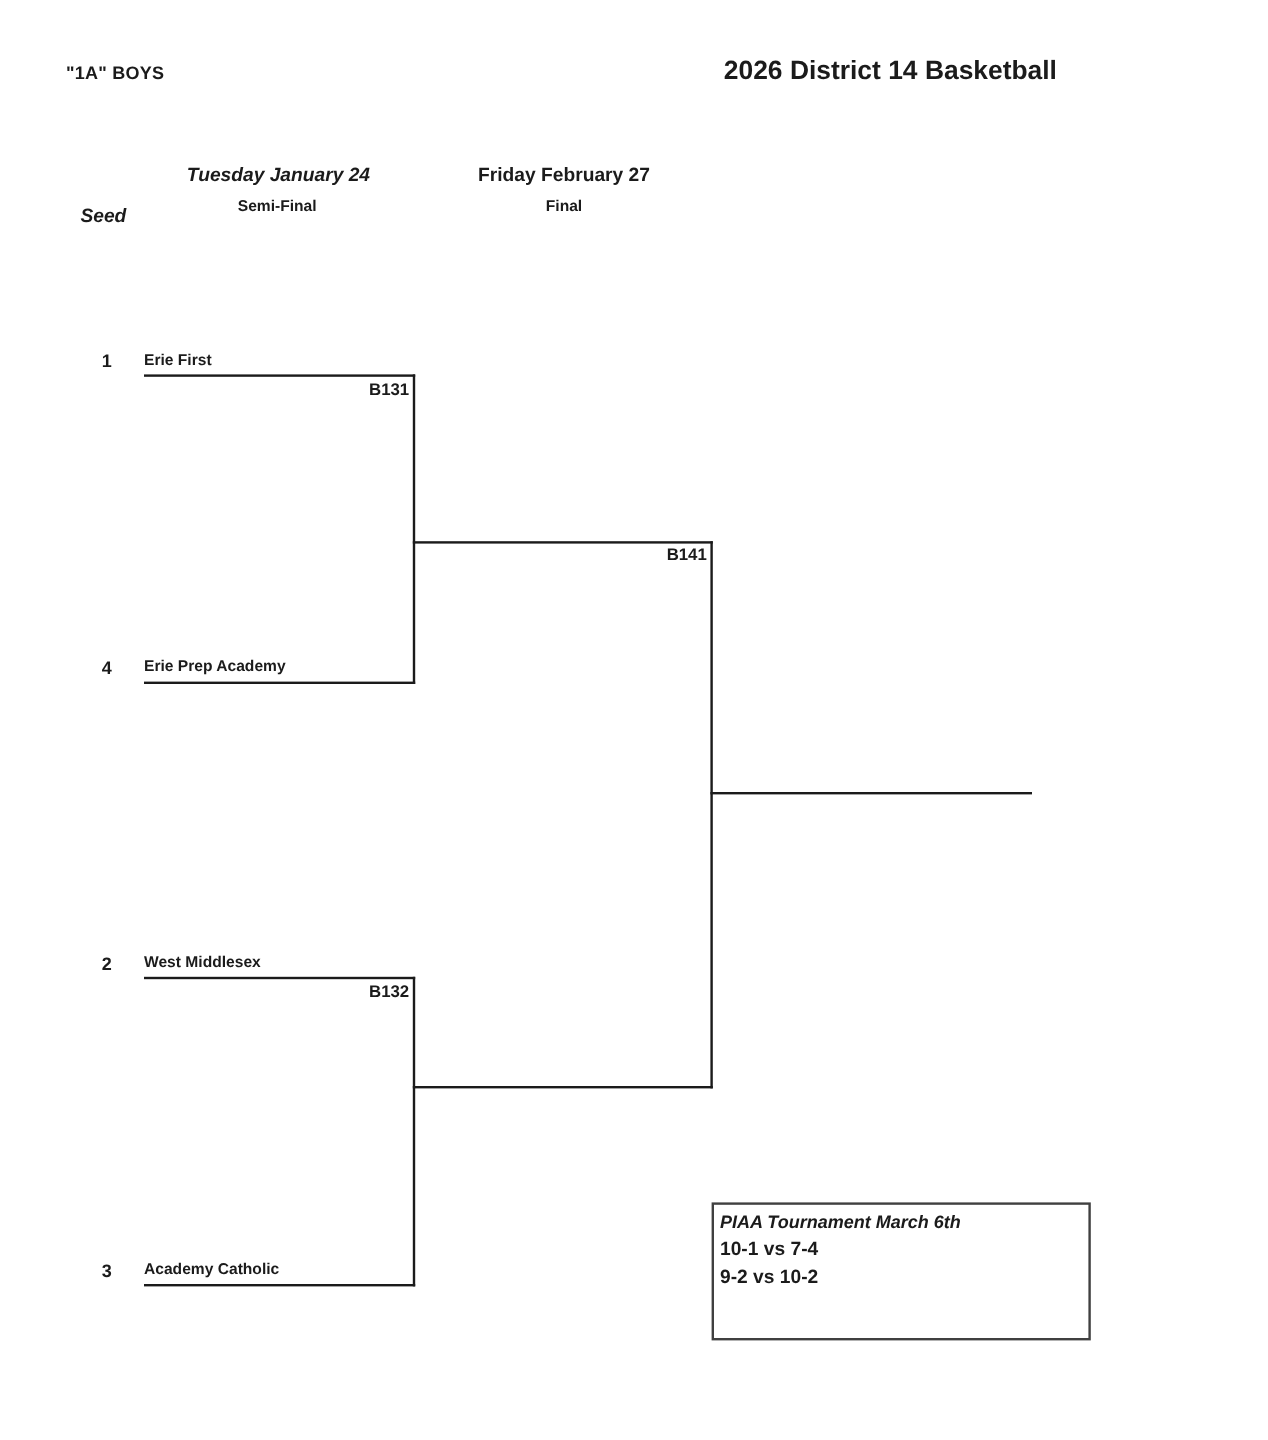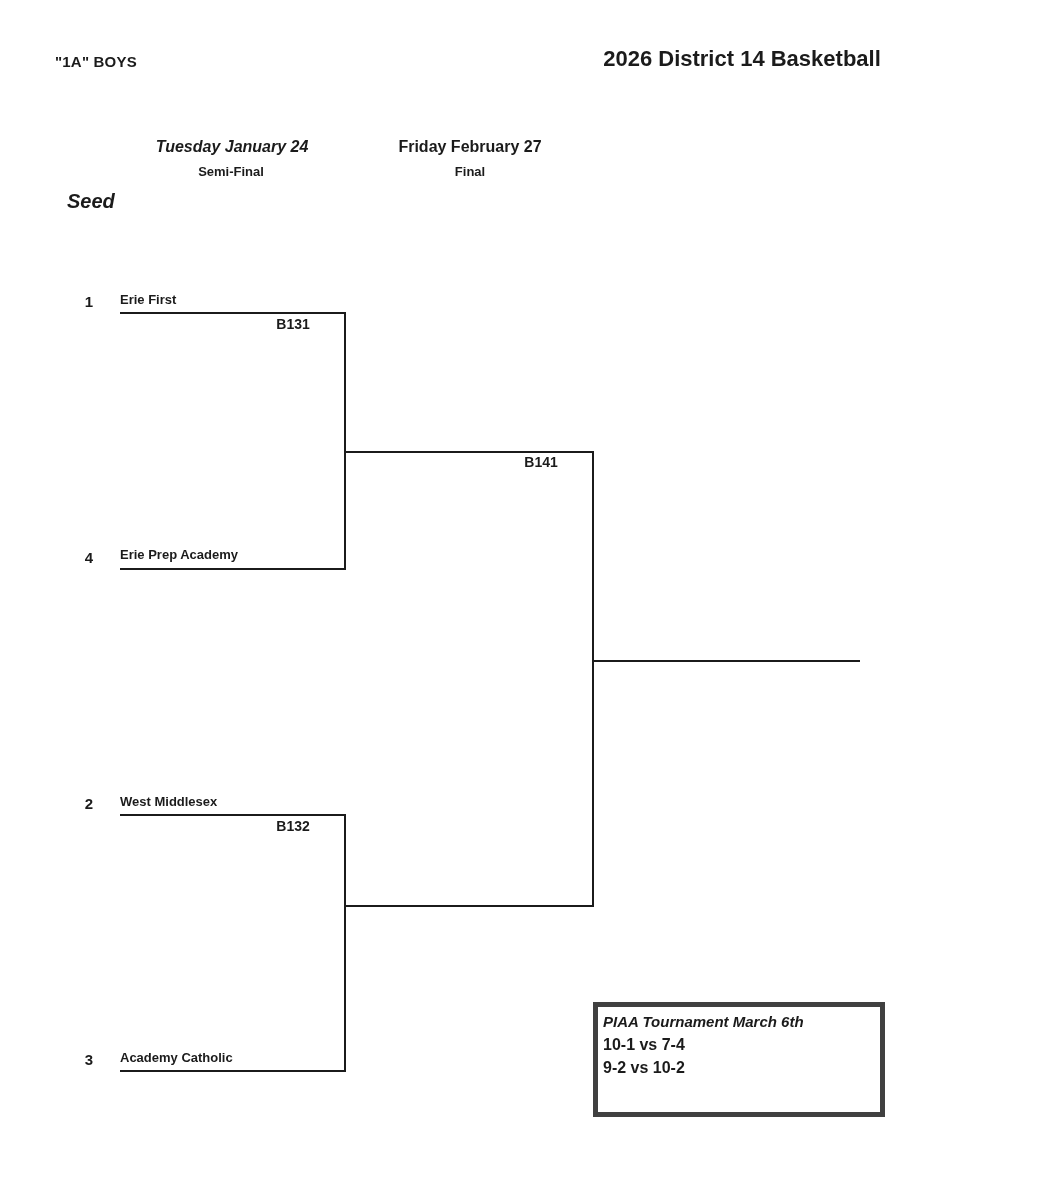"Seed" #seed-label { font-size: 20px -> 16px; top: 190px -> 172px }
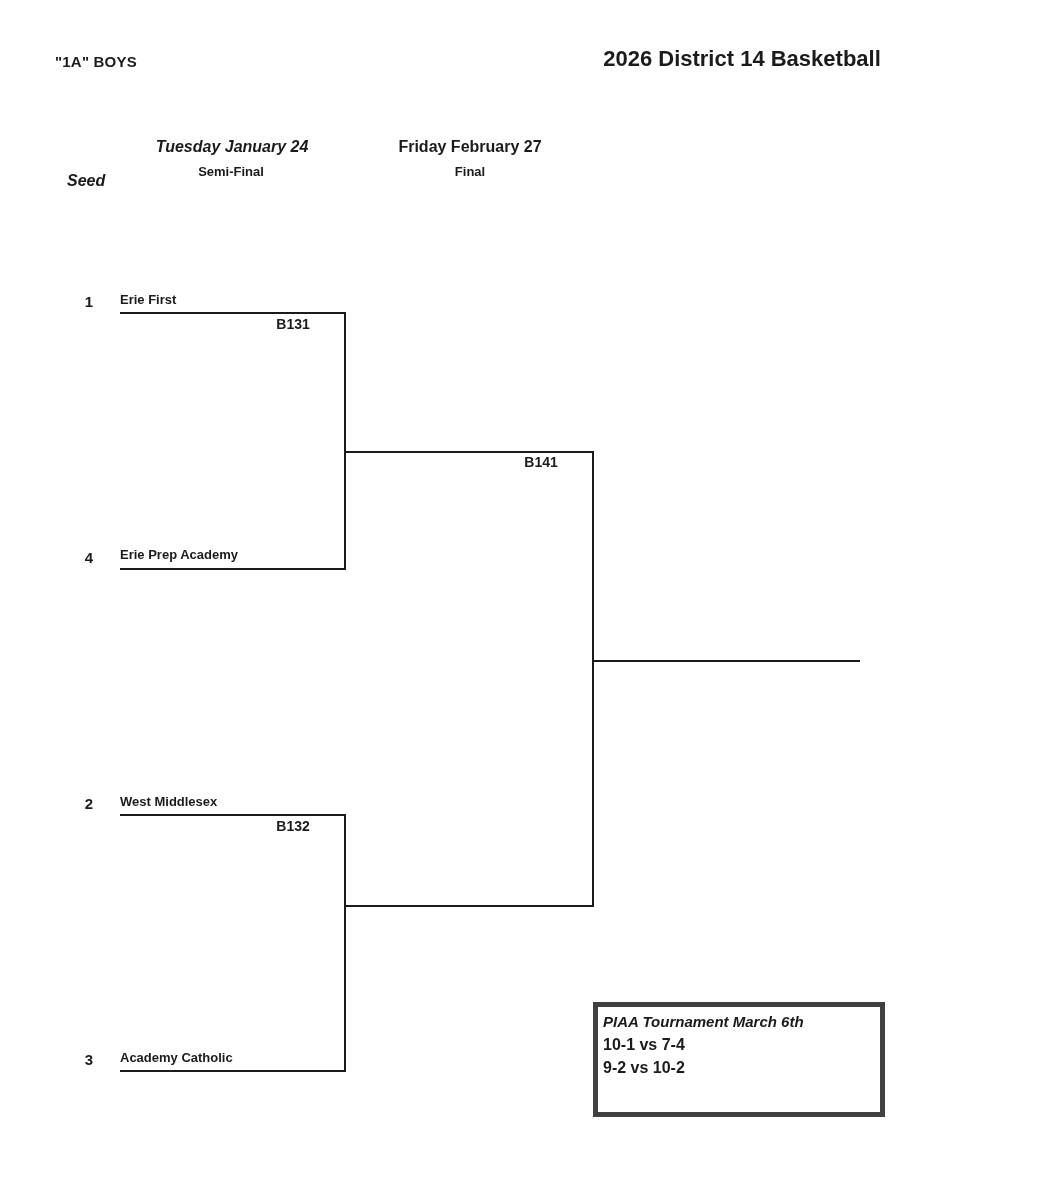"B131" .gamecode { text-align: center -> right }
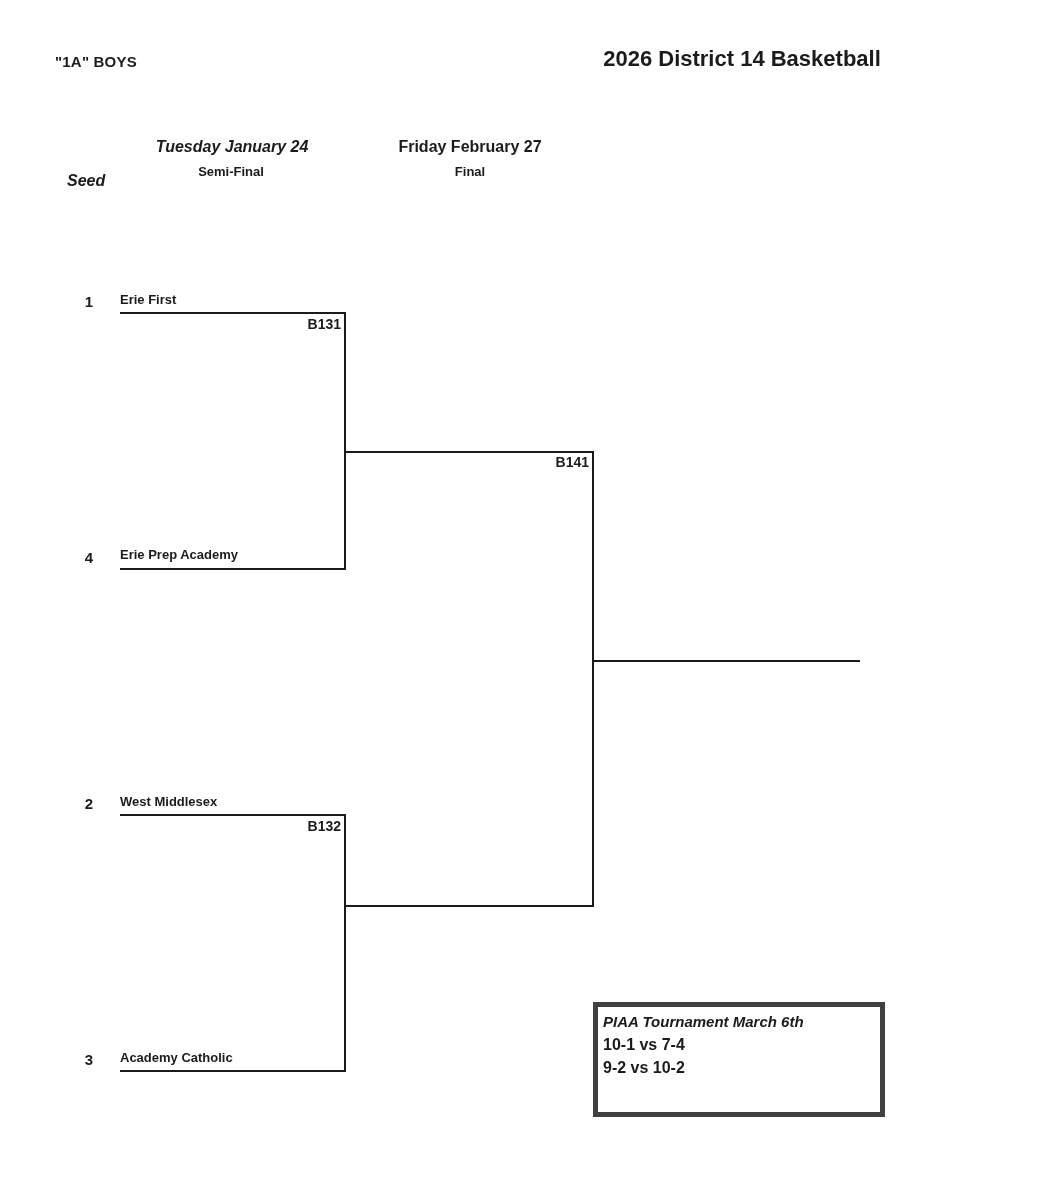"PIAA Tournament March 6th" #piaa-box { border: 5px solid #404040 -> 2px solid #404040; width: 292px -> 316px }
